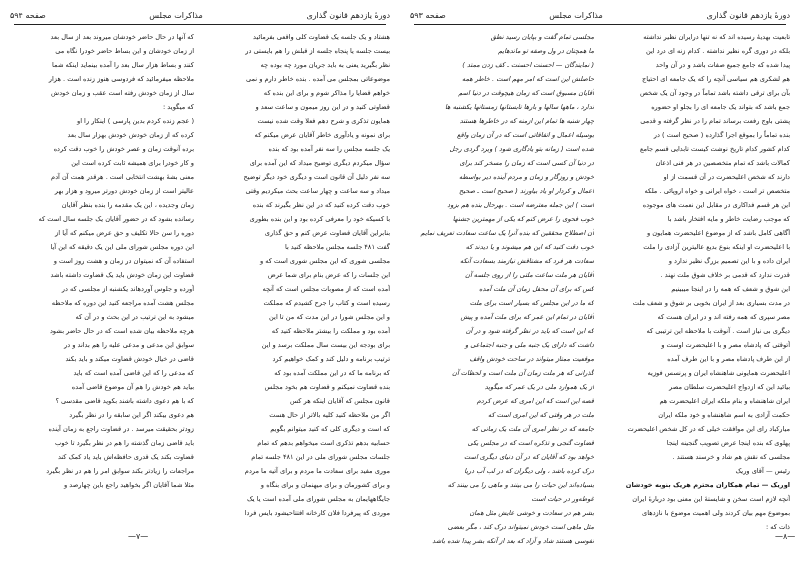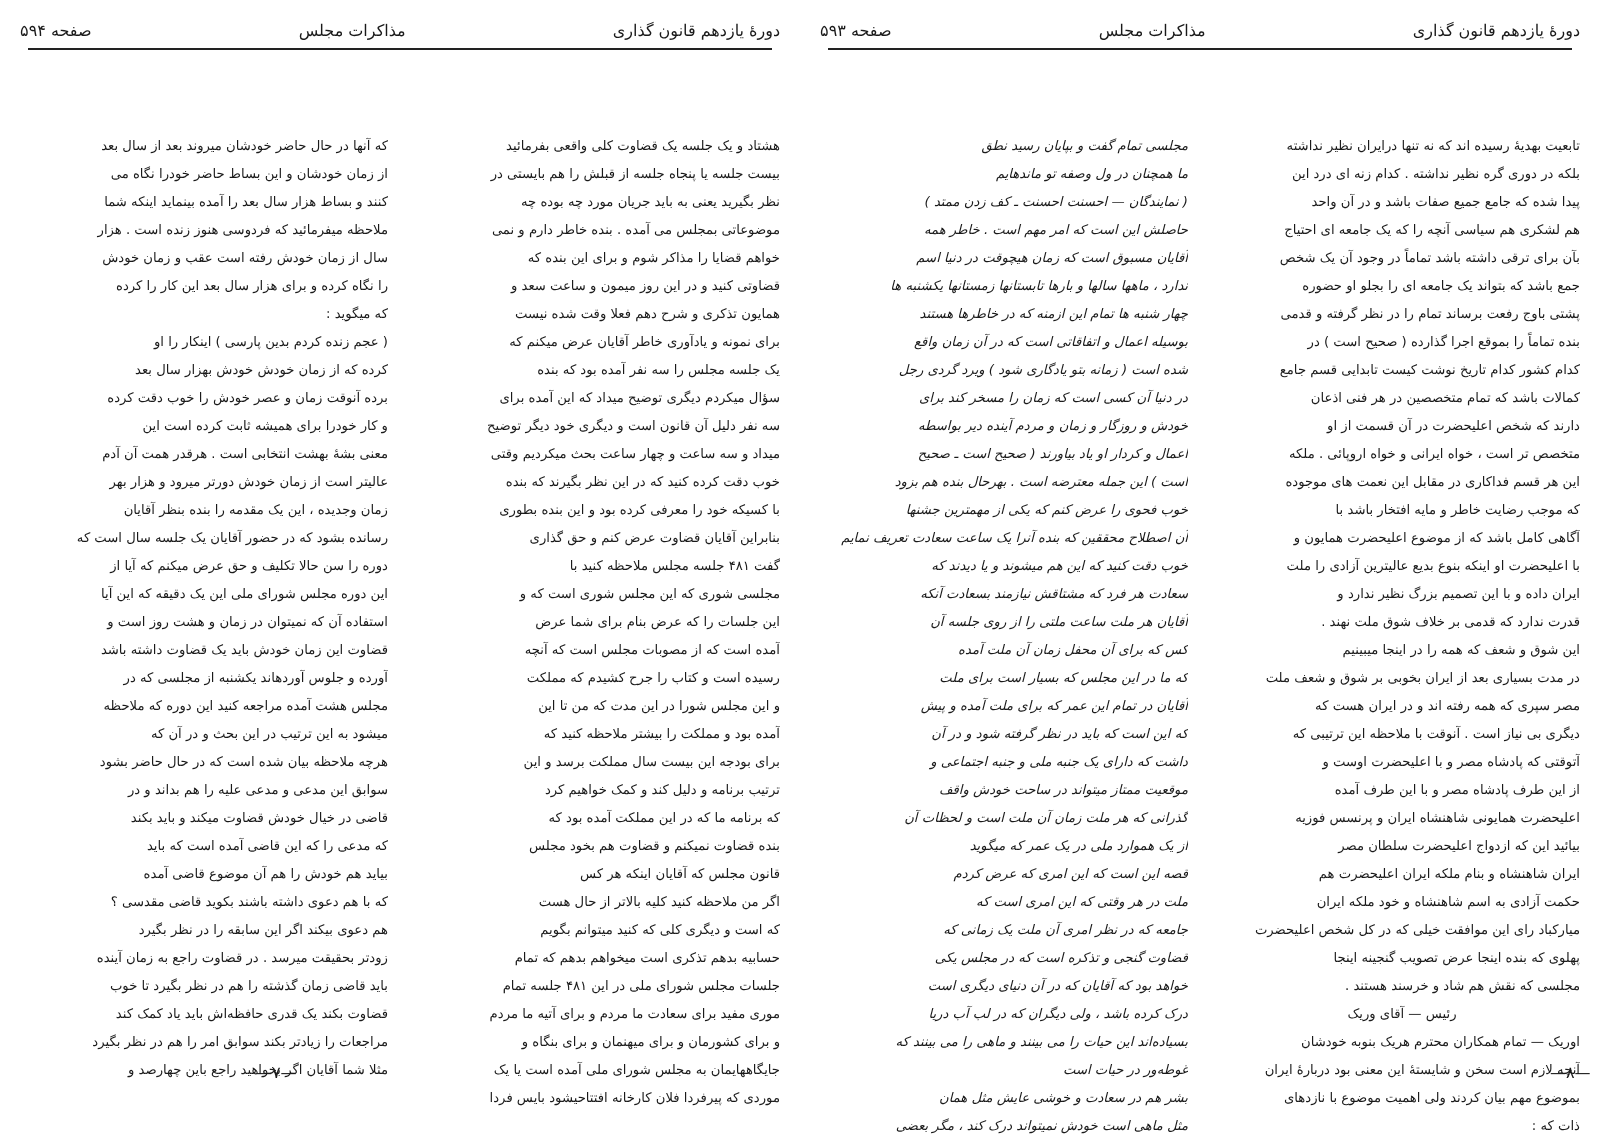"که آنها در حال حاضر" .col { margin-top: 36px -> none }
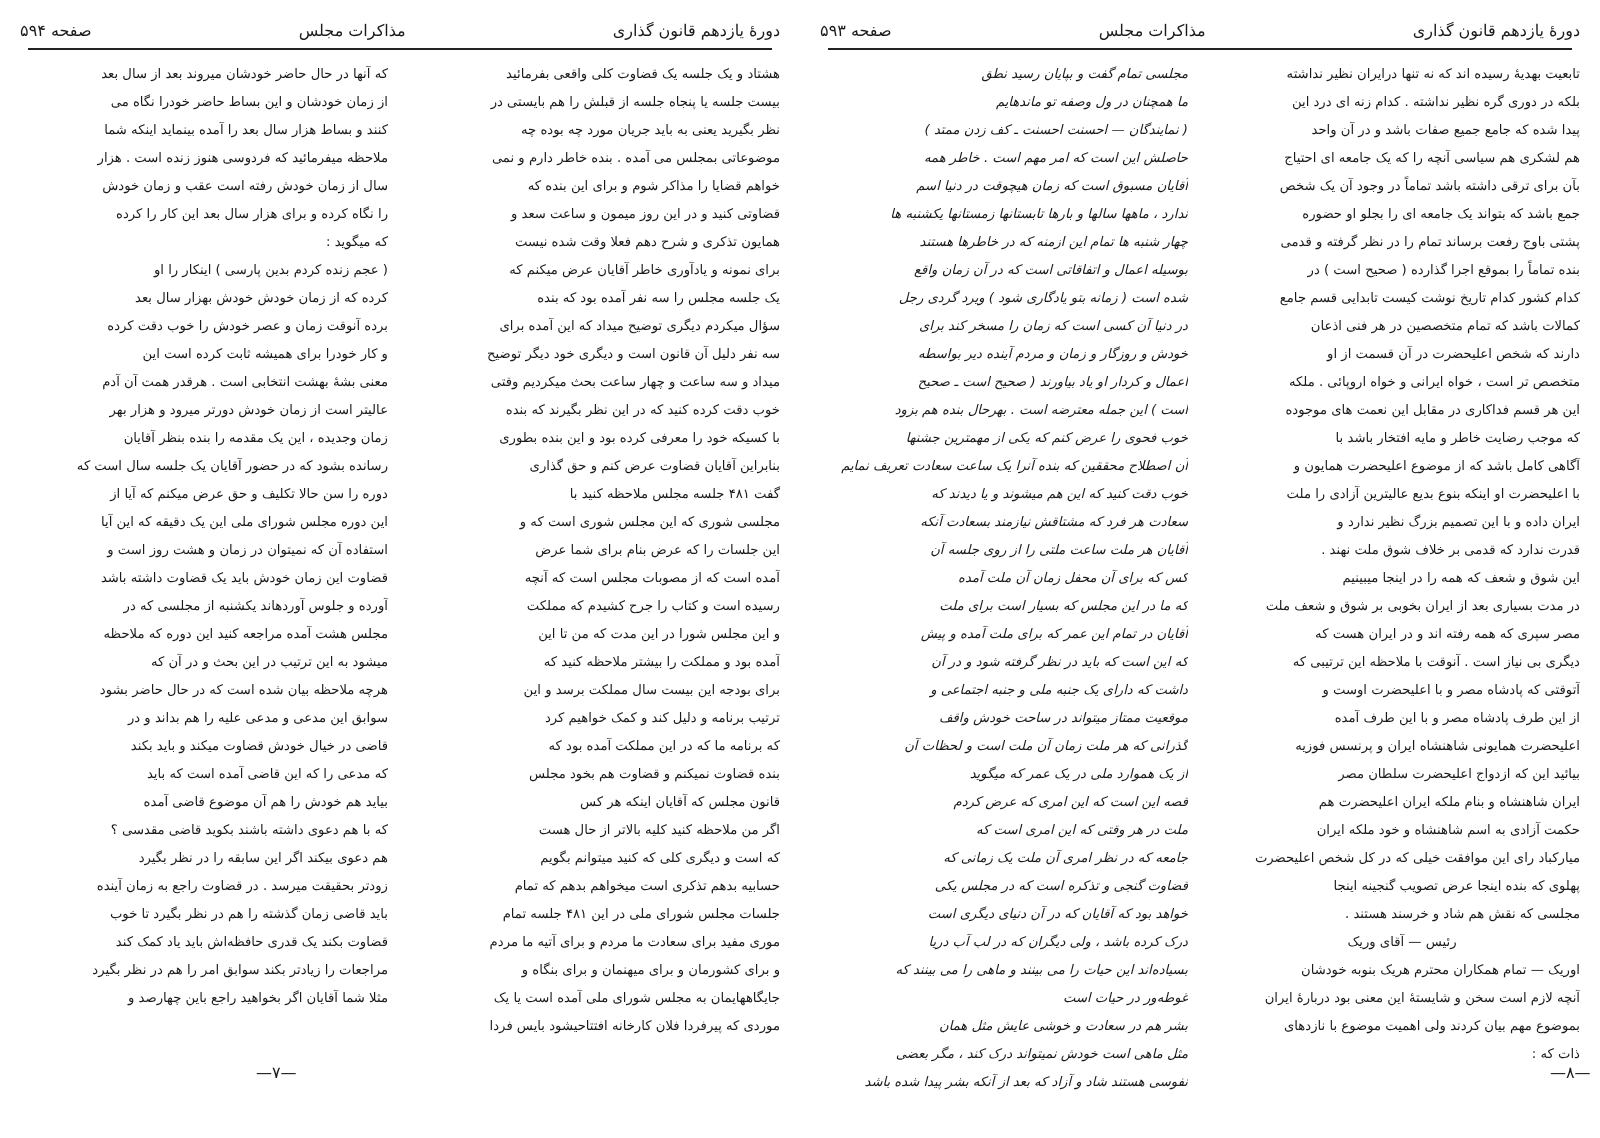"را نگاه کرده و برای" span.line { html: <span>را نگاه کرده و برای هزار سال بعد این کار را کرده</span> -> none }
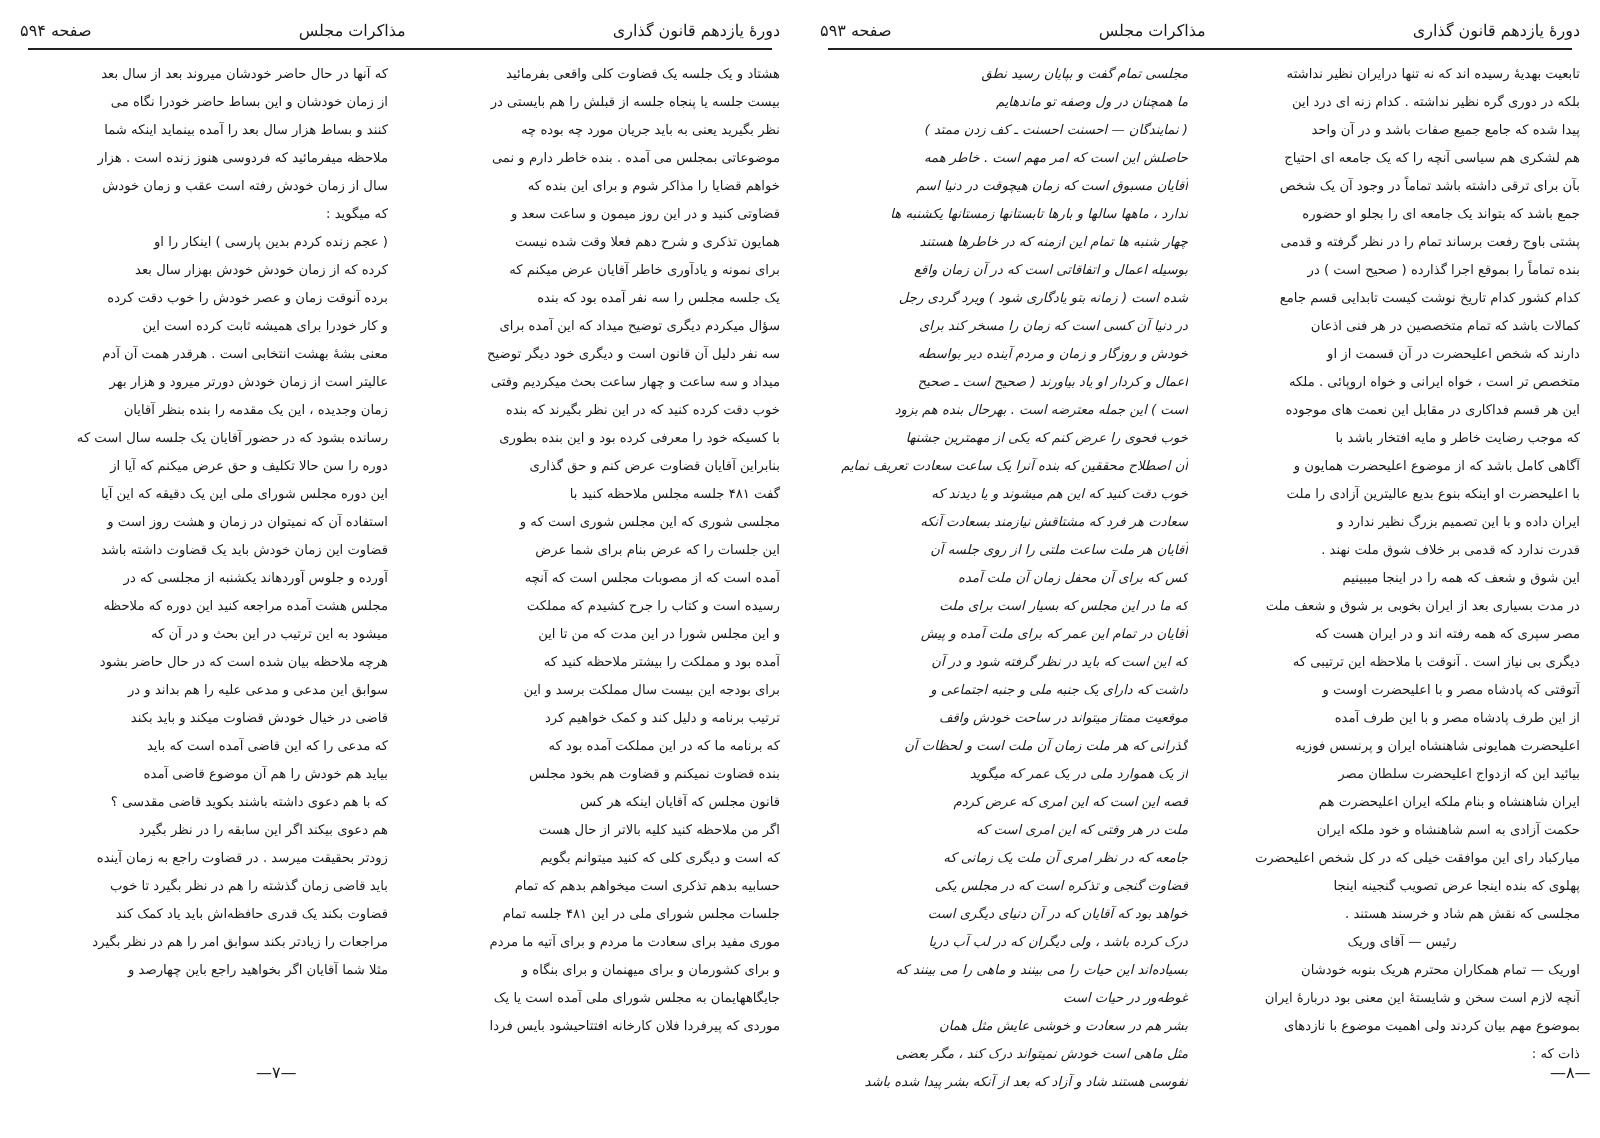"رئیس — آقای وریک" .center { text-align: center -> none }
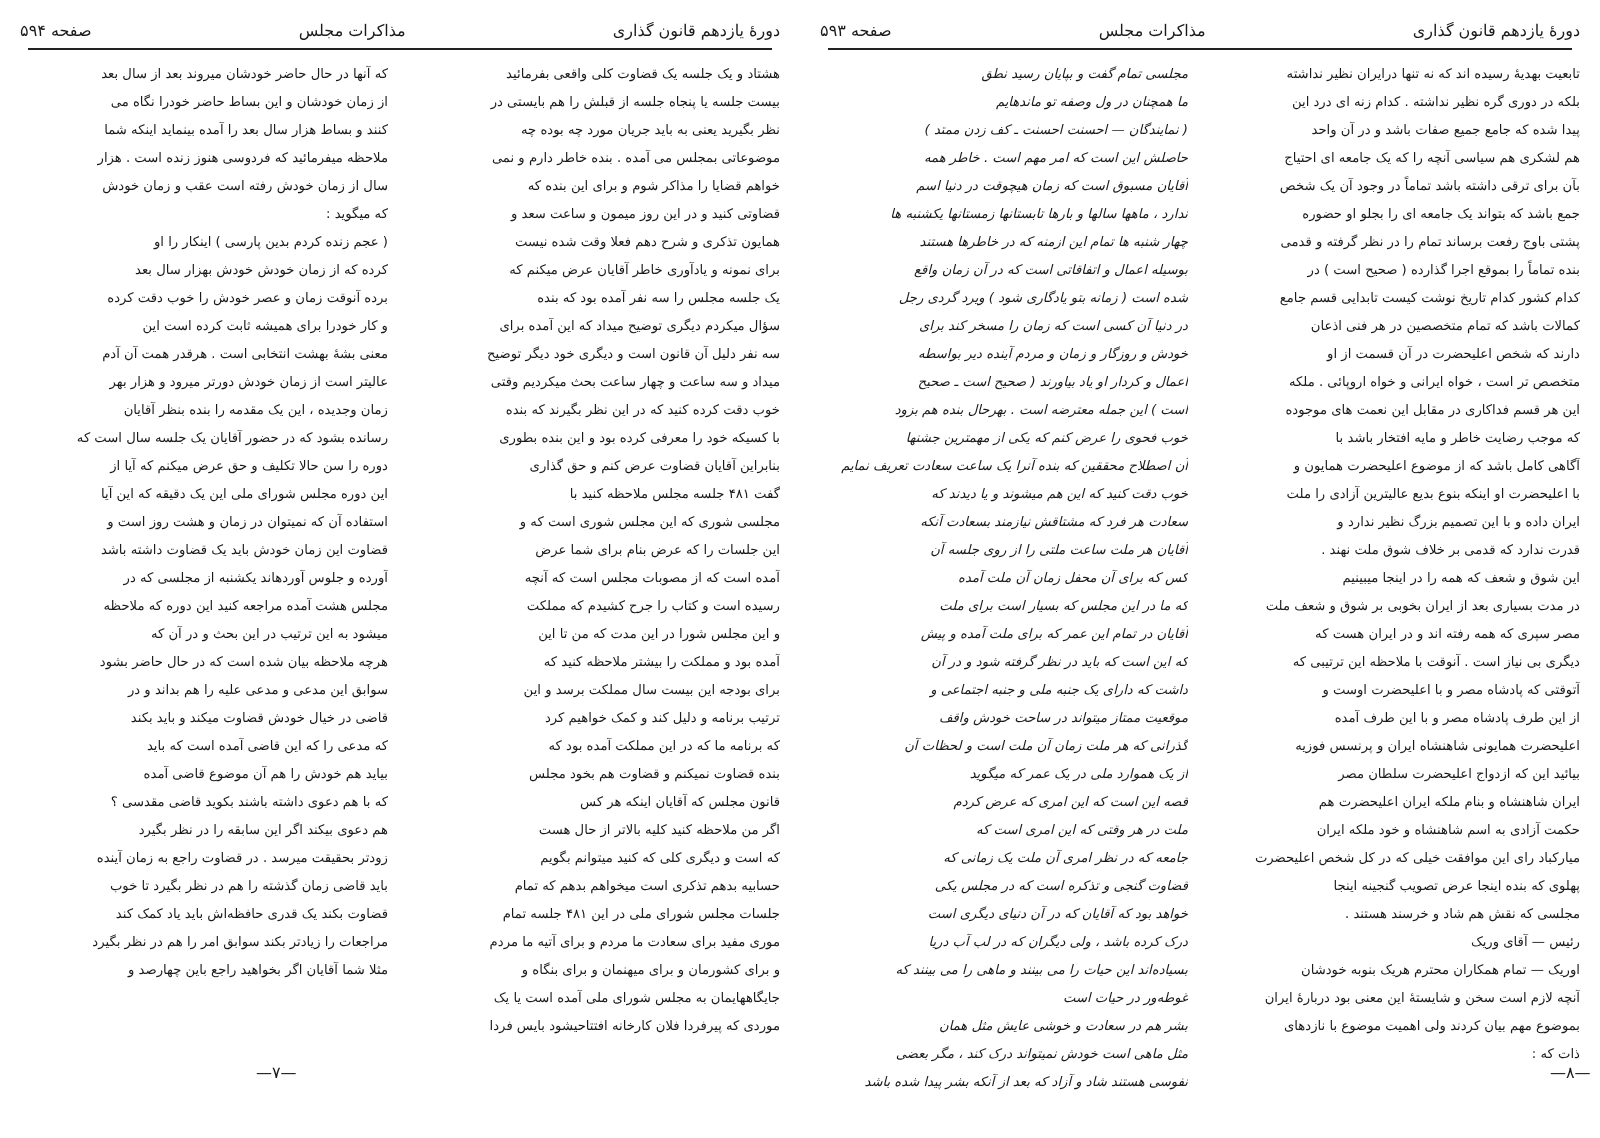"اوریک — تمام همکاران محترم" .bold { font-weight: normal -> bold }
